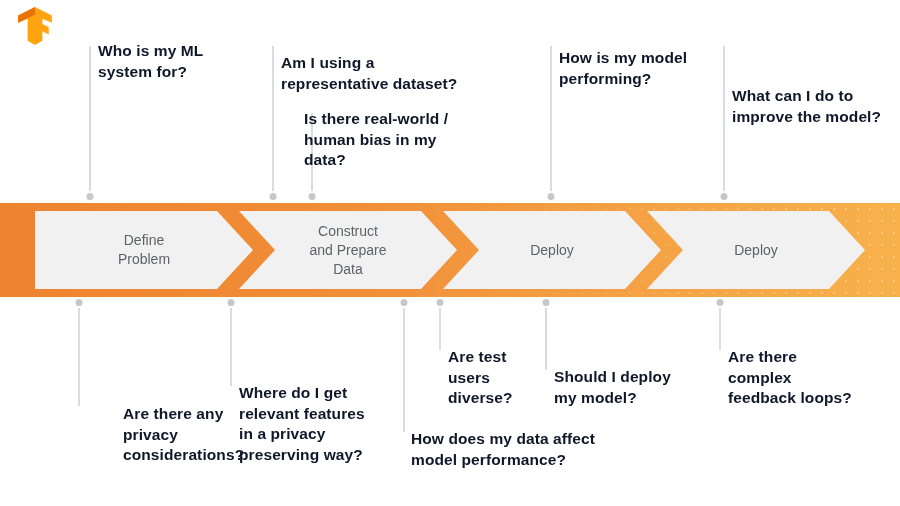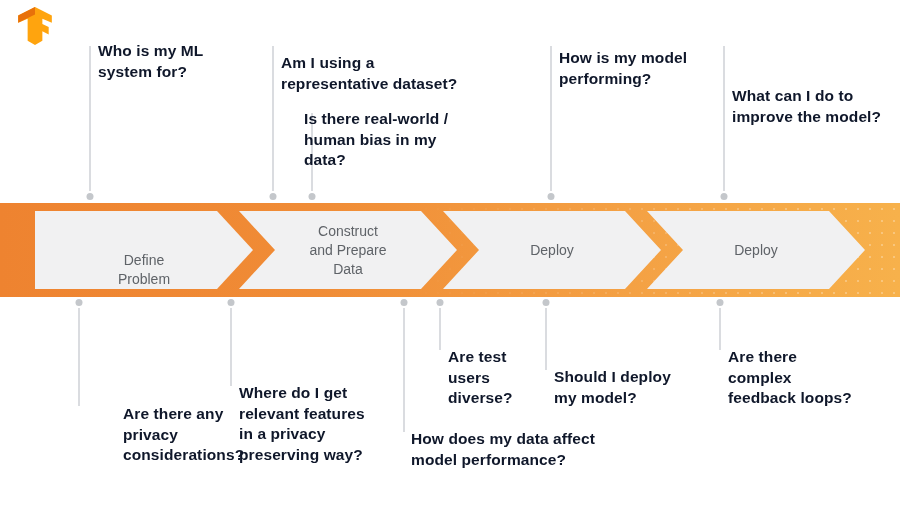"Define" .chev.first { align-items: flex-end -> none }
